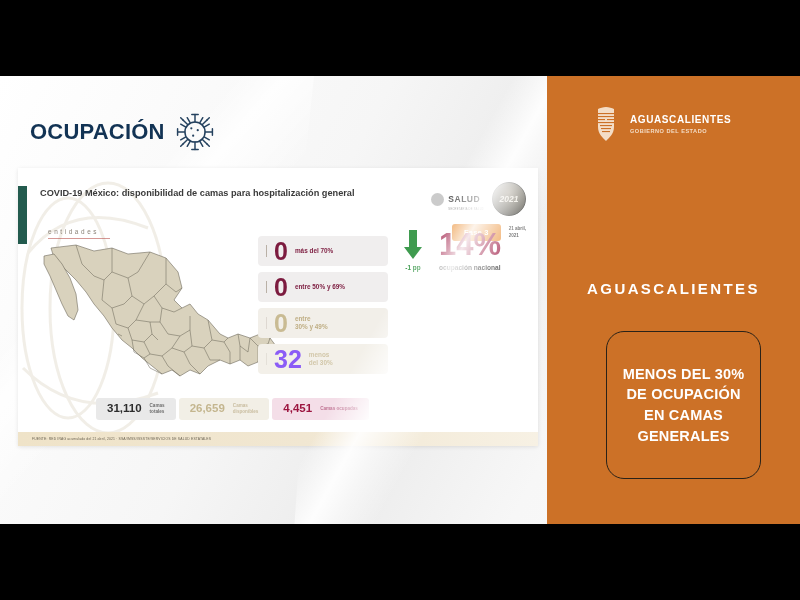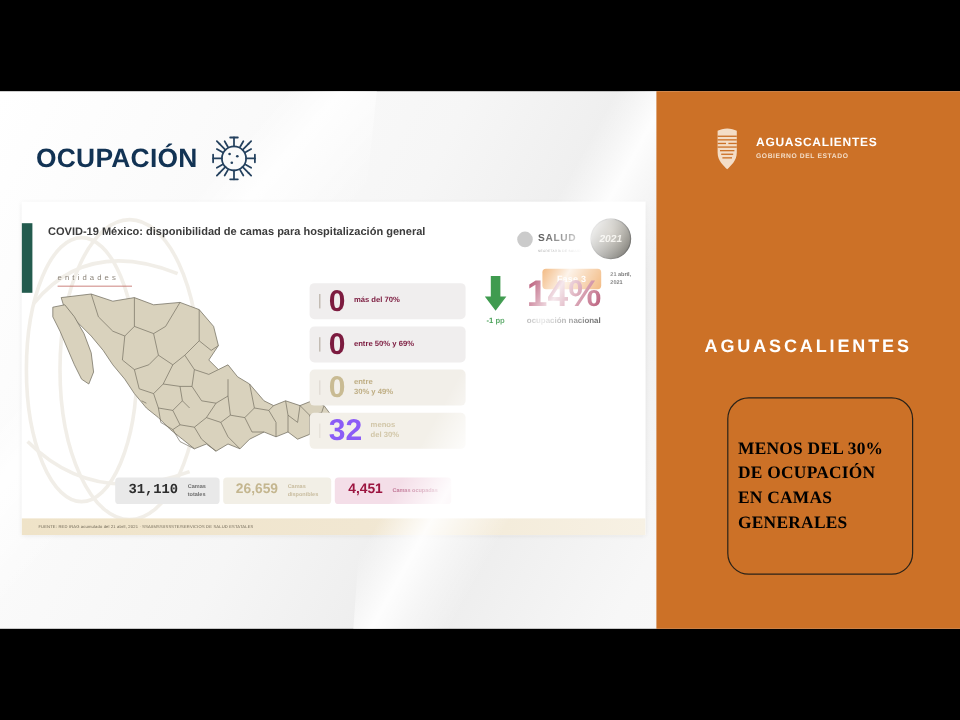"MENOS DEL 30% DE OCUPACIÓN" .panel-box-txt { color: #000000 -> #ffffff; font-family: Liberation Serif, serif -> none; text-align: none -> center }
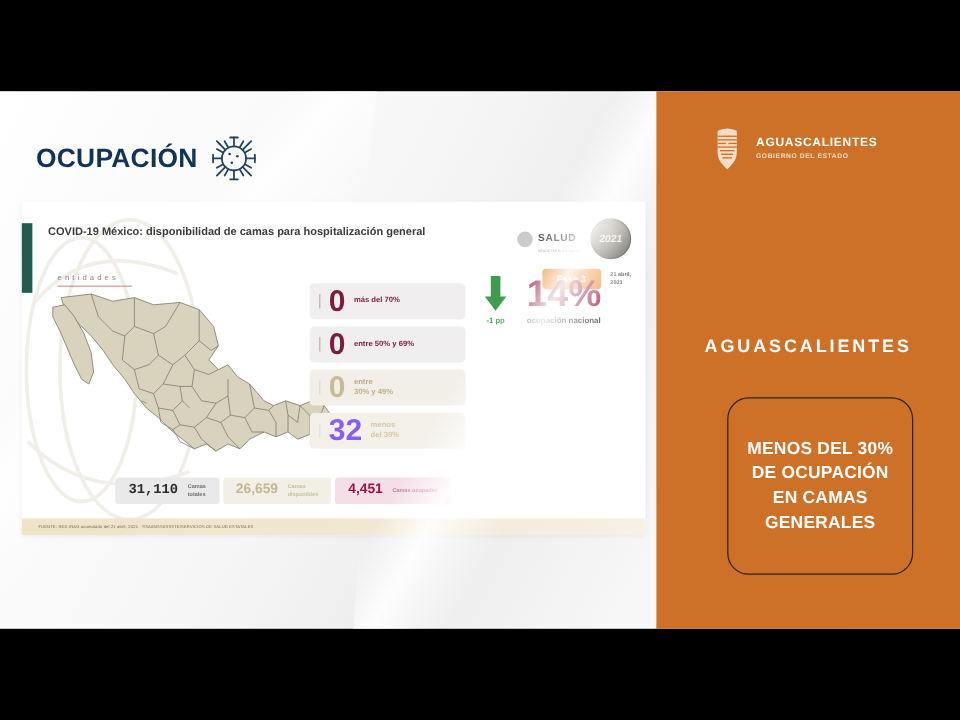"31,110" .bed.b1 .bed-num { font-family: Liberation Mono, monospace -> none }
